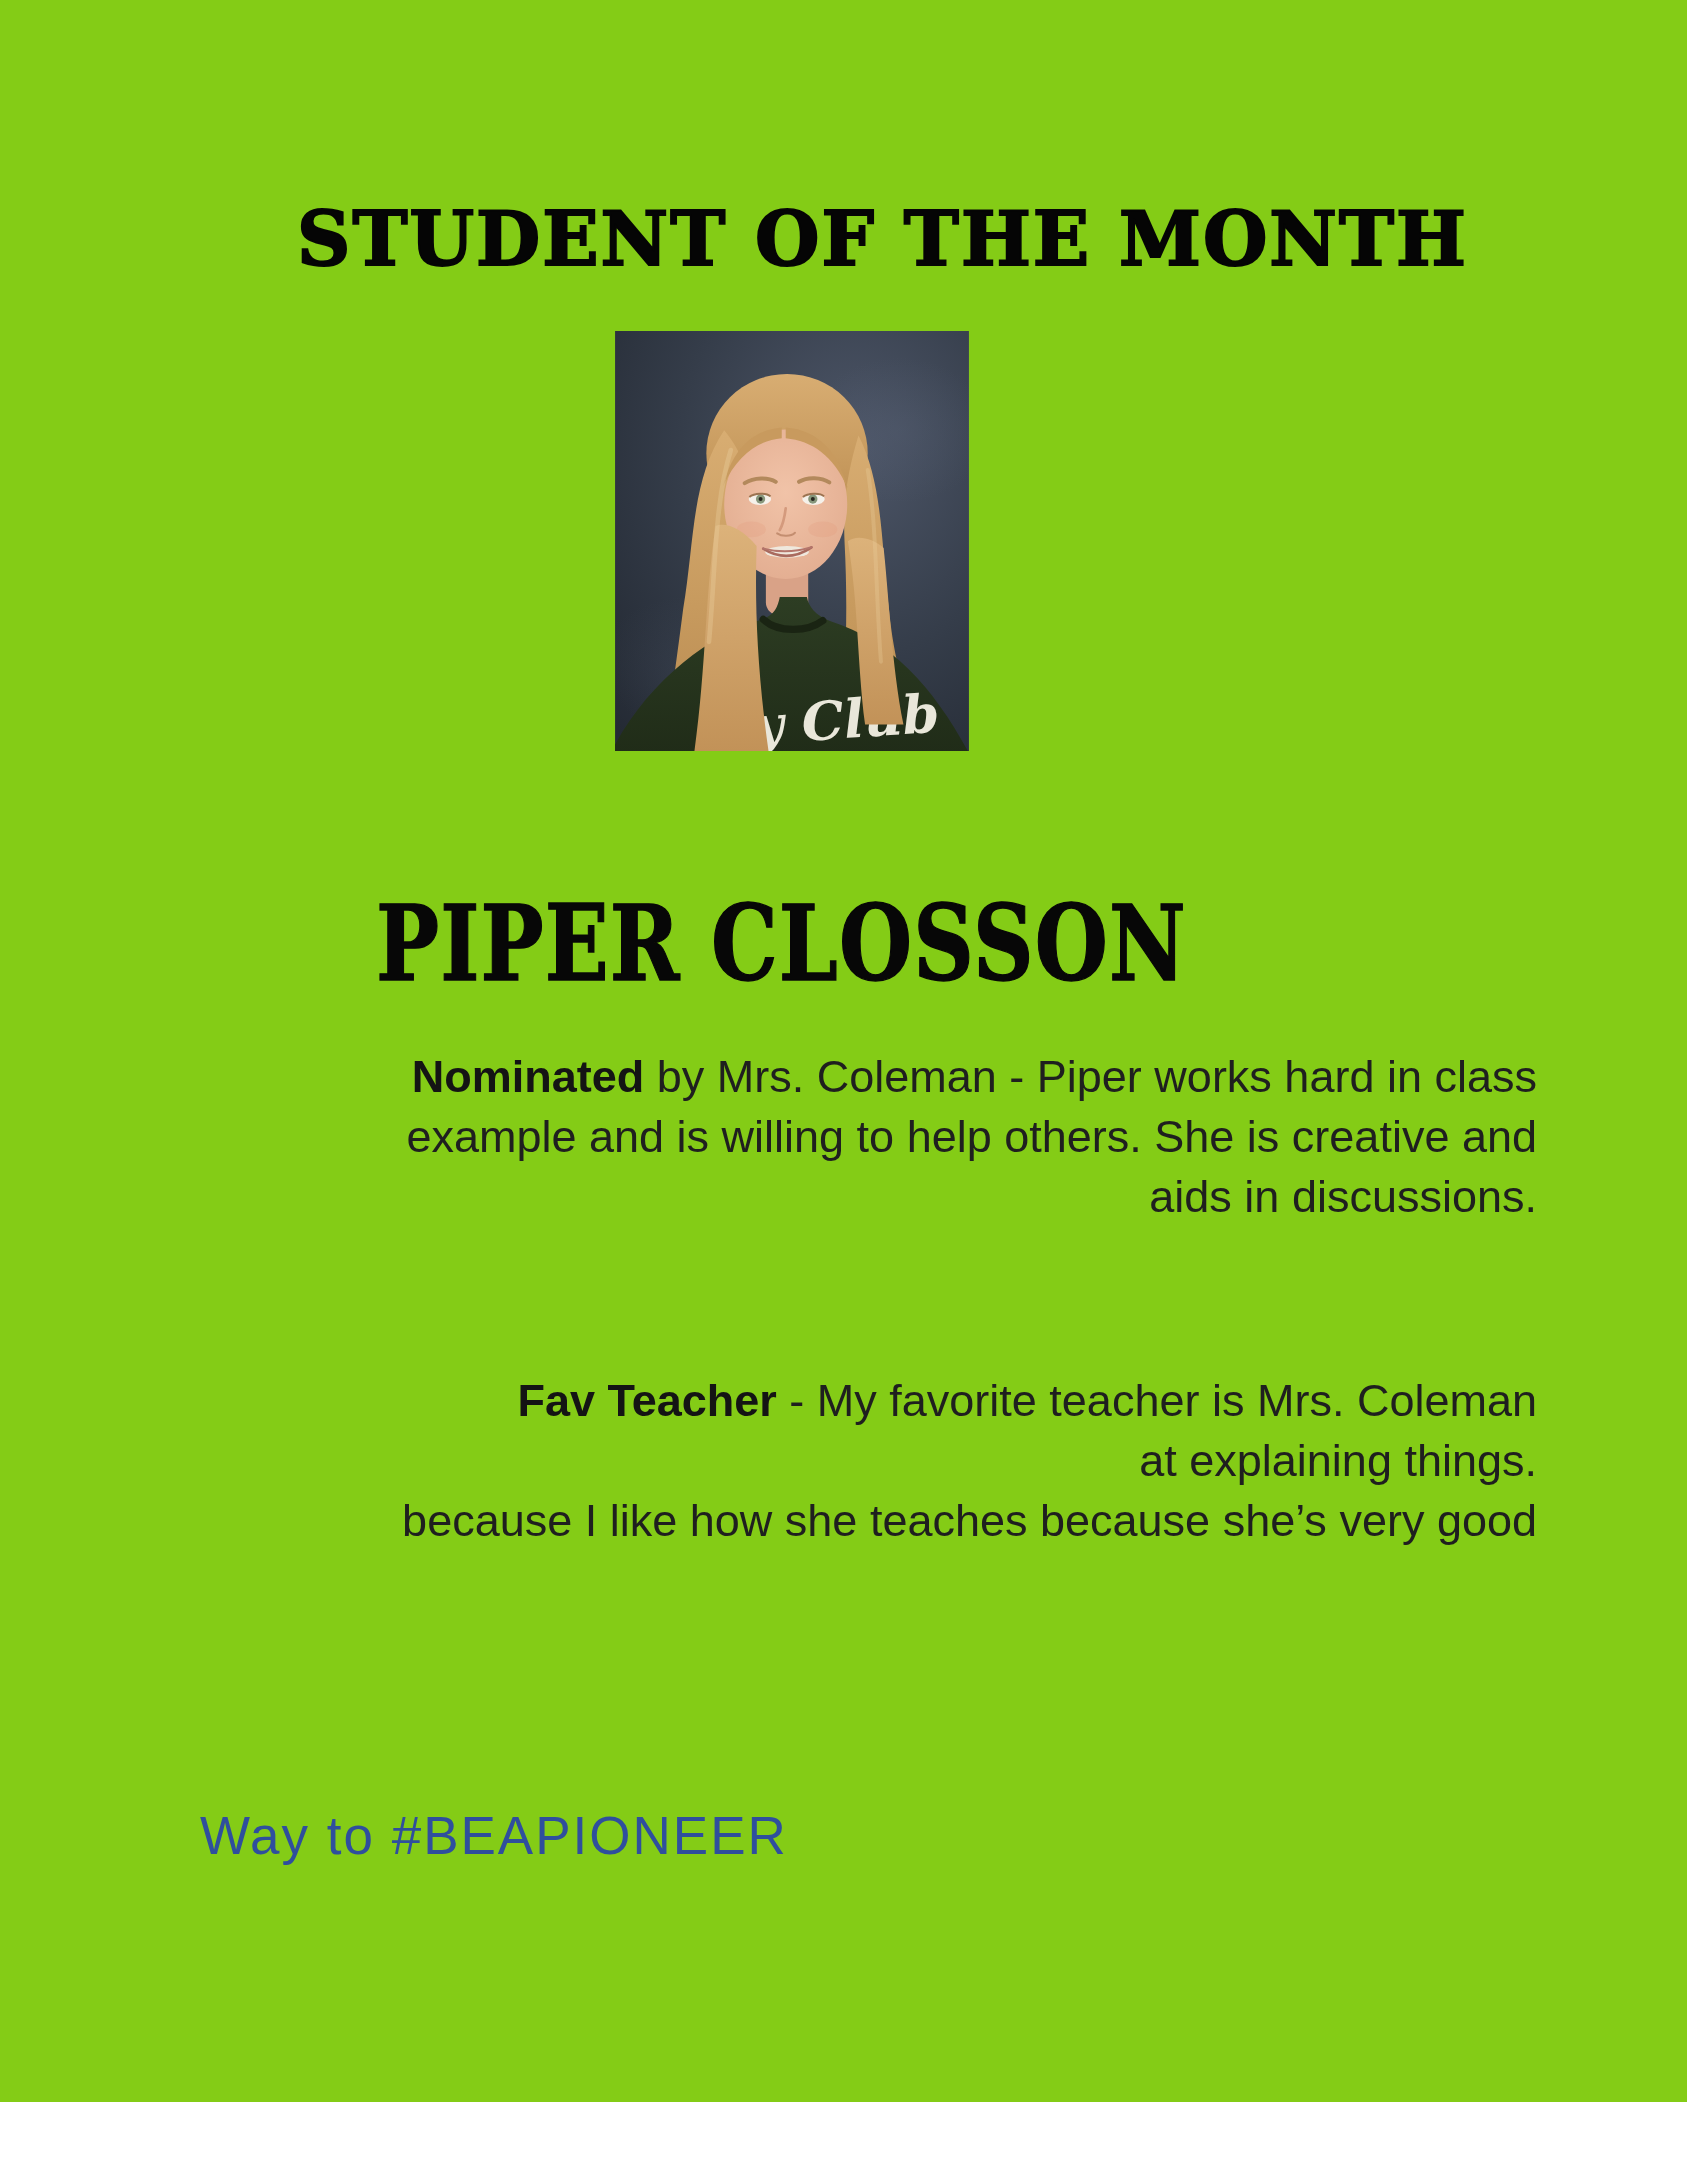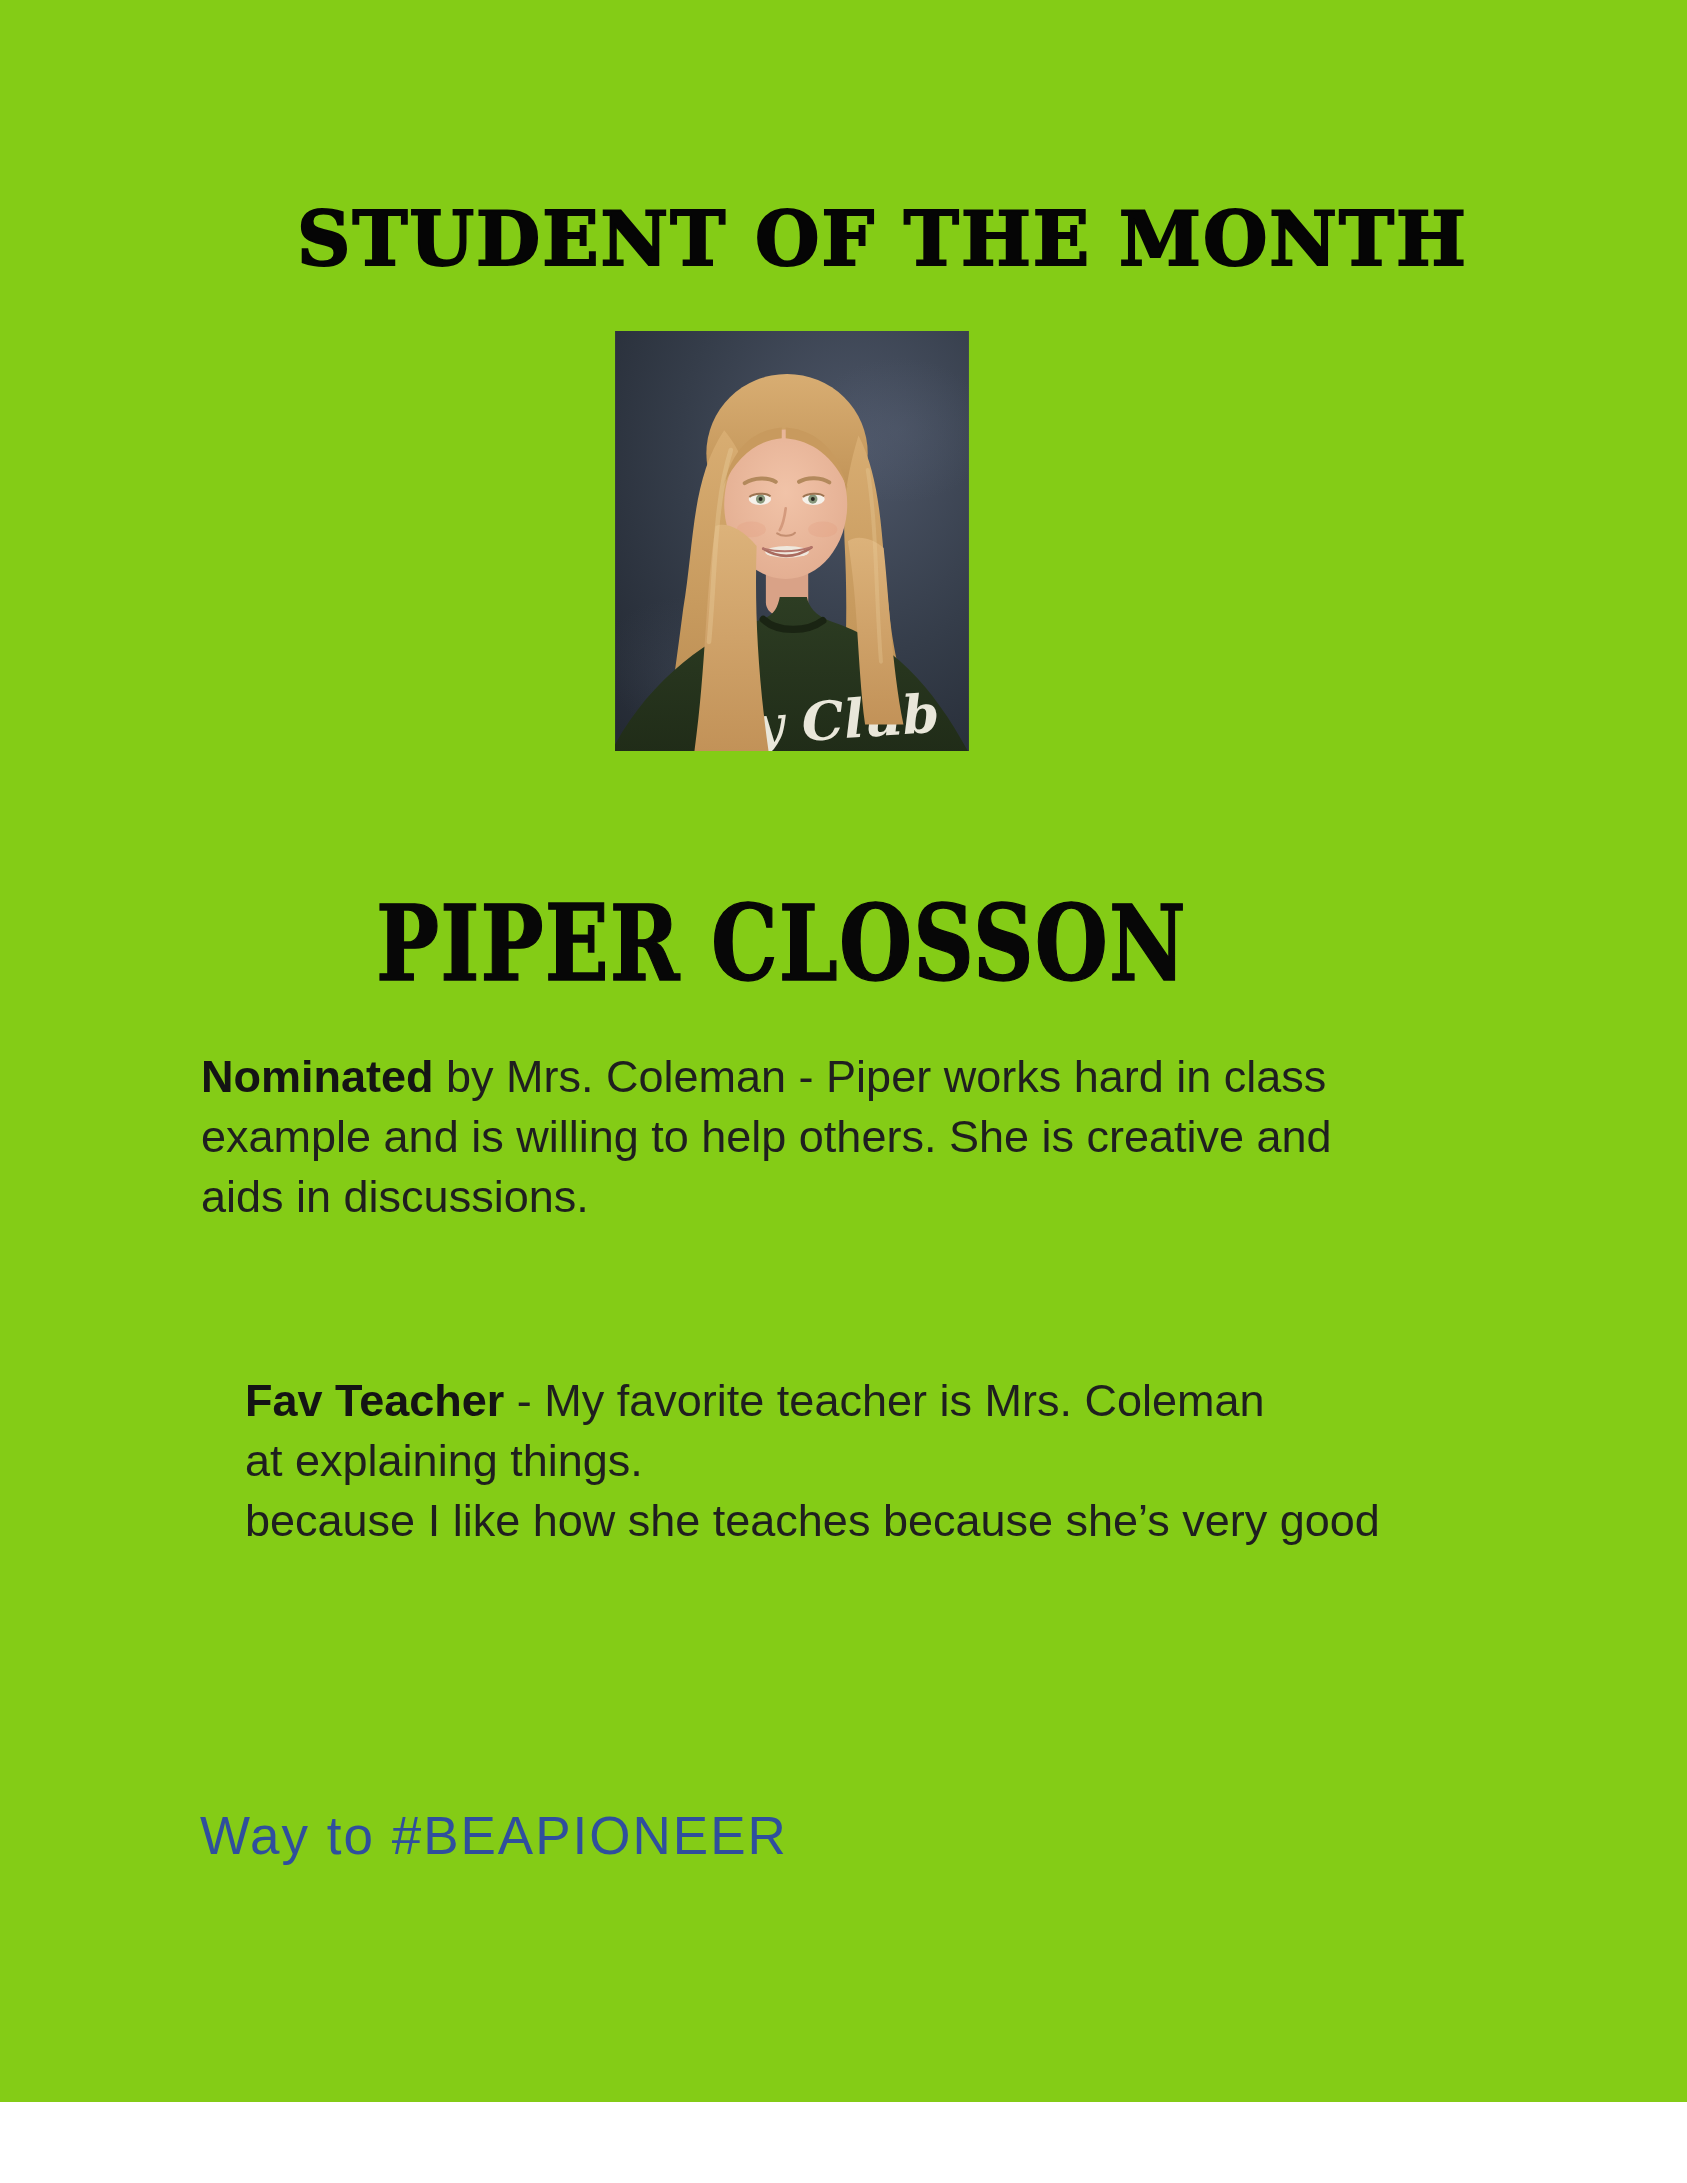"Nominated by Mrs. Coleman -" .para .line { text-align: none -> right }
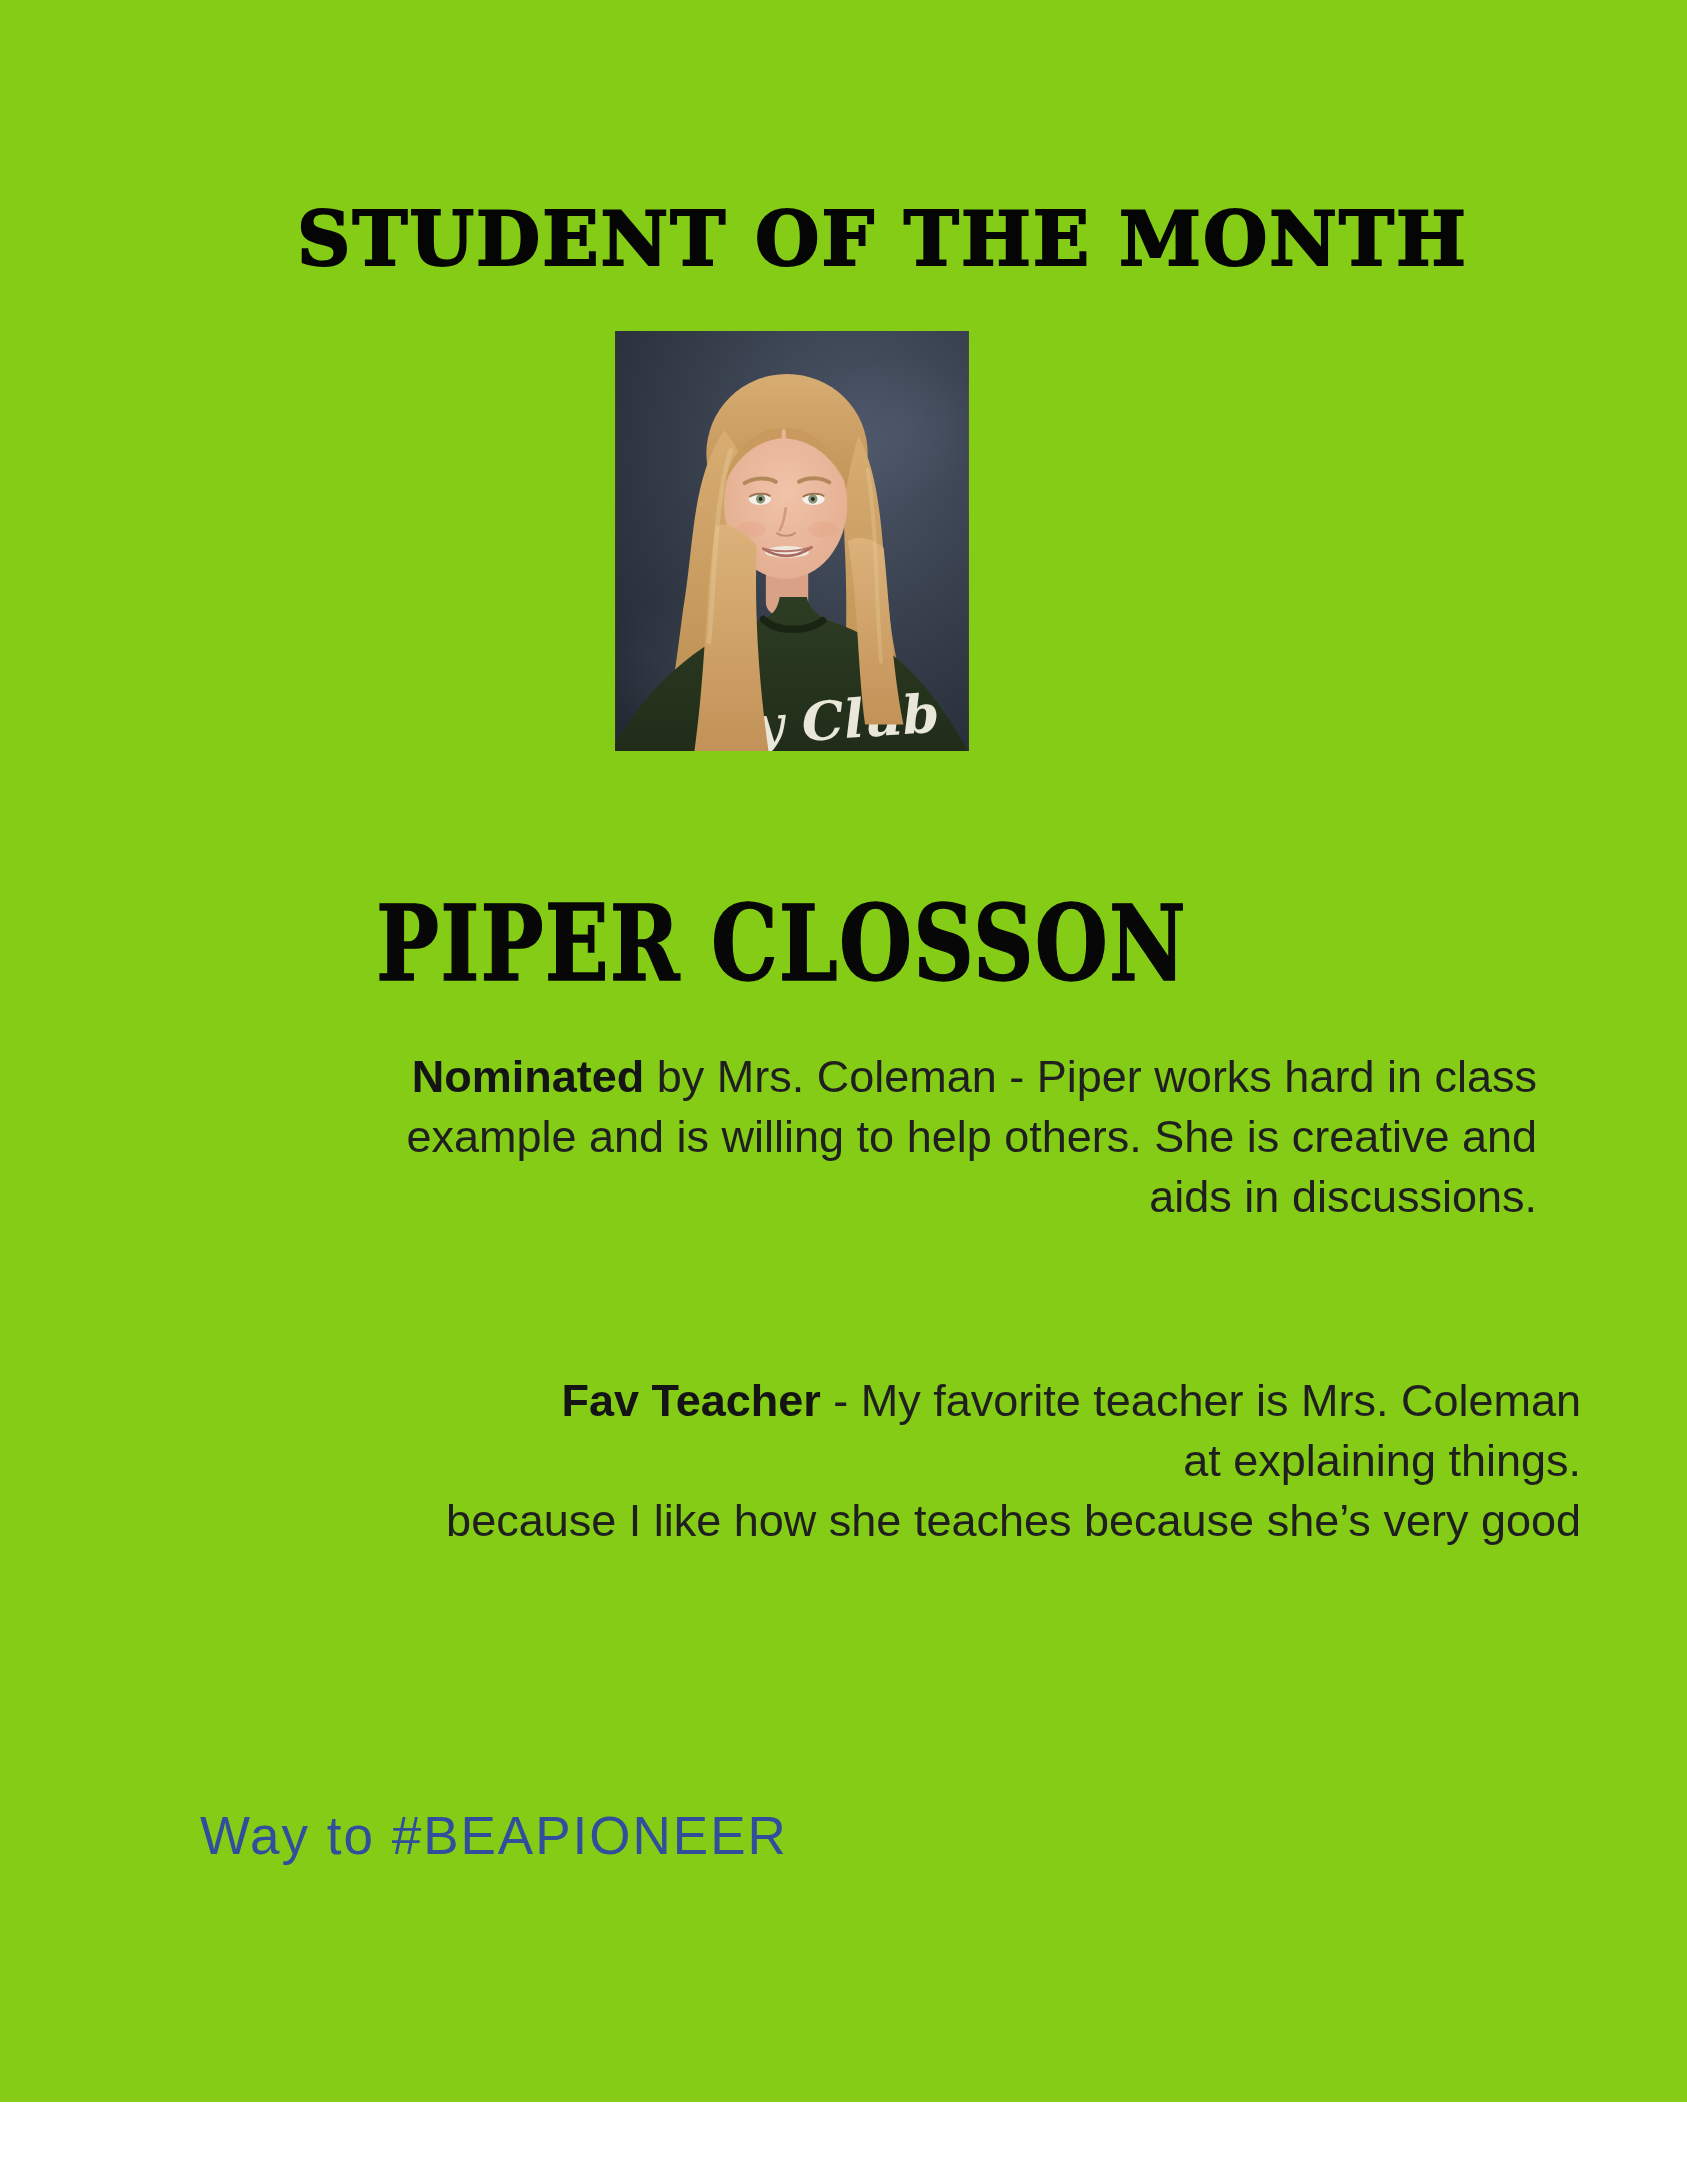"Fav Teacher - My favorite" #para-fav-teacher { margin-left: 44px -> none }
